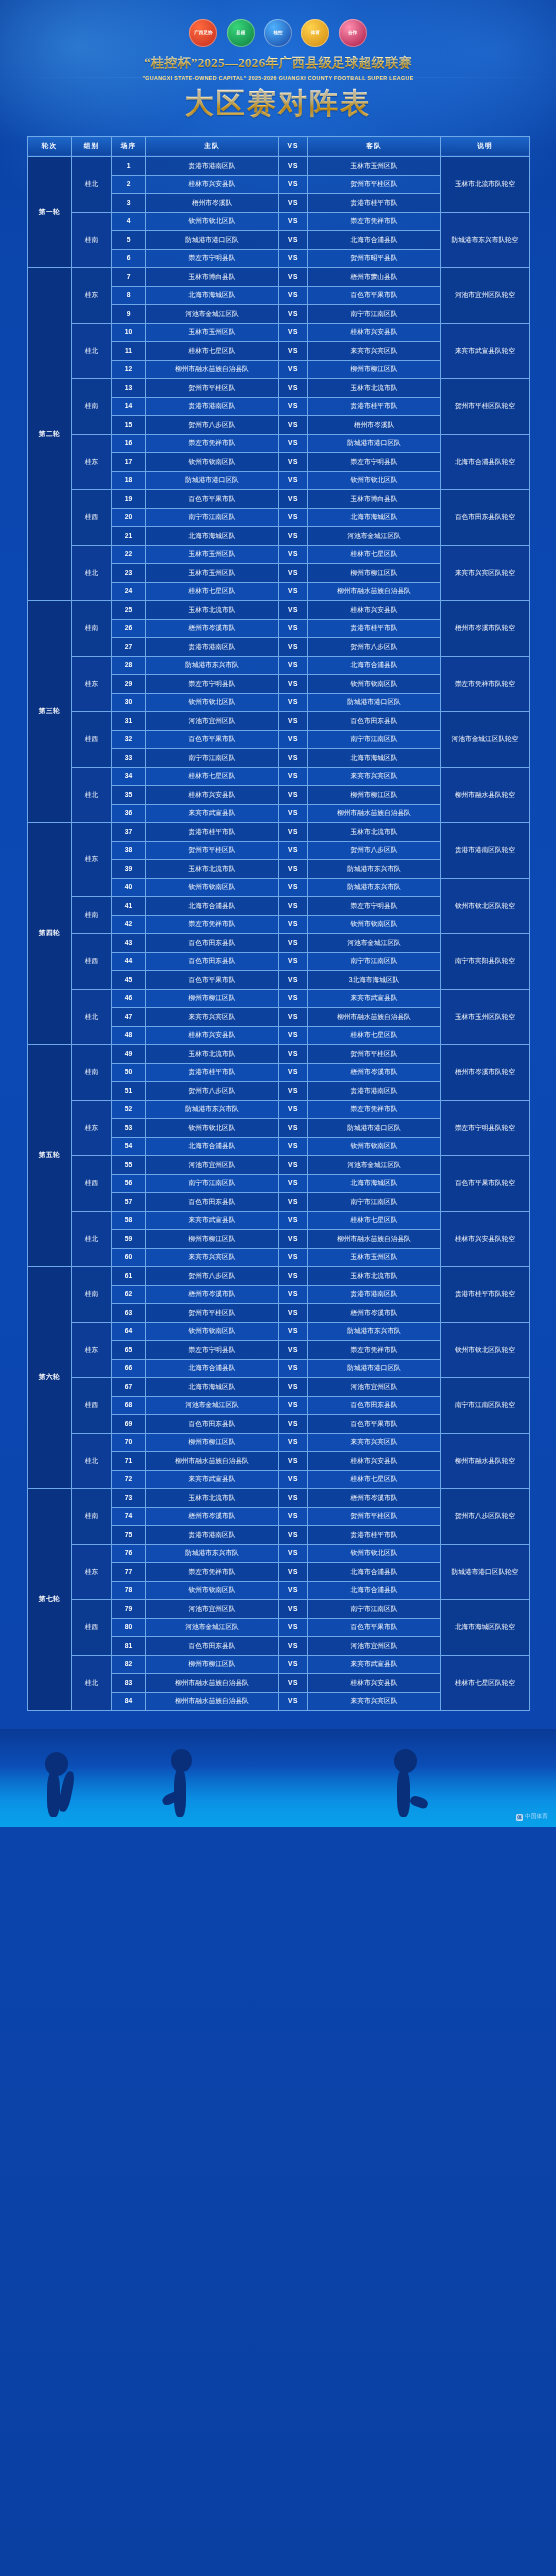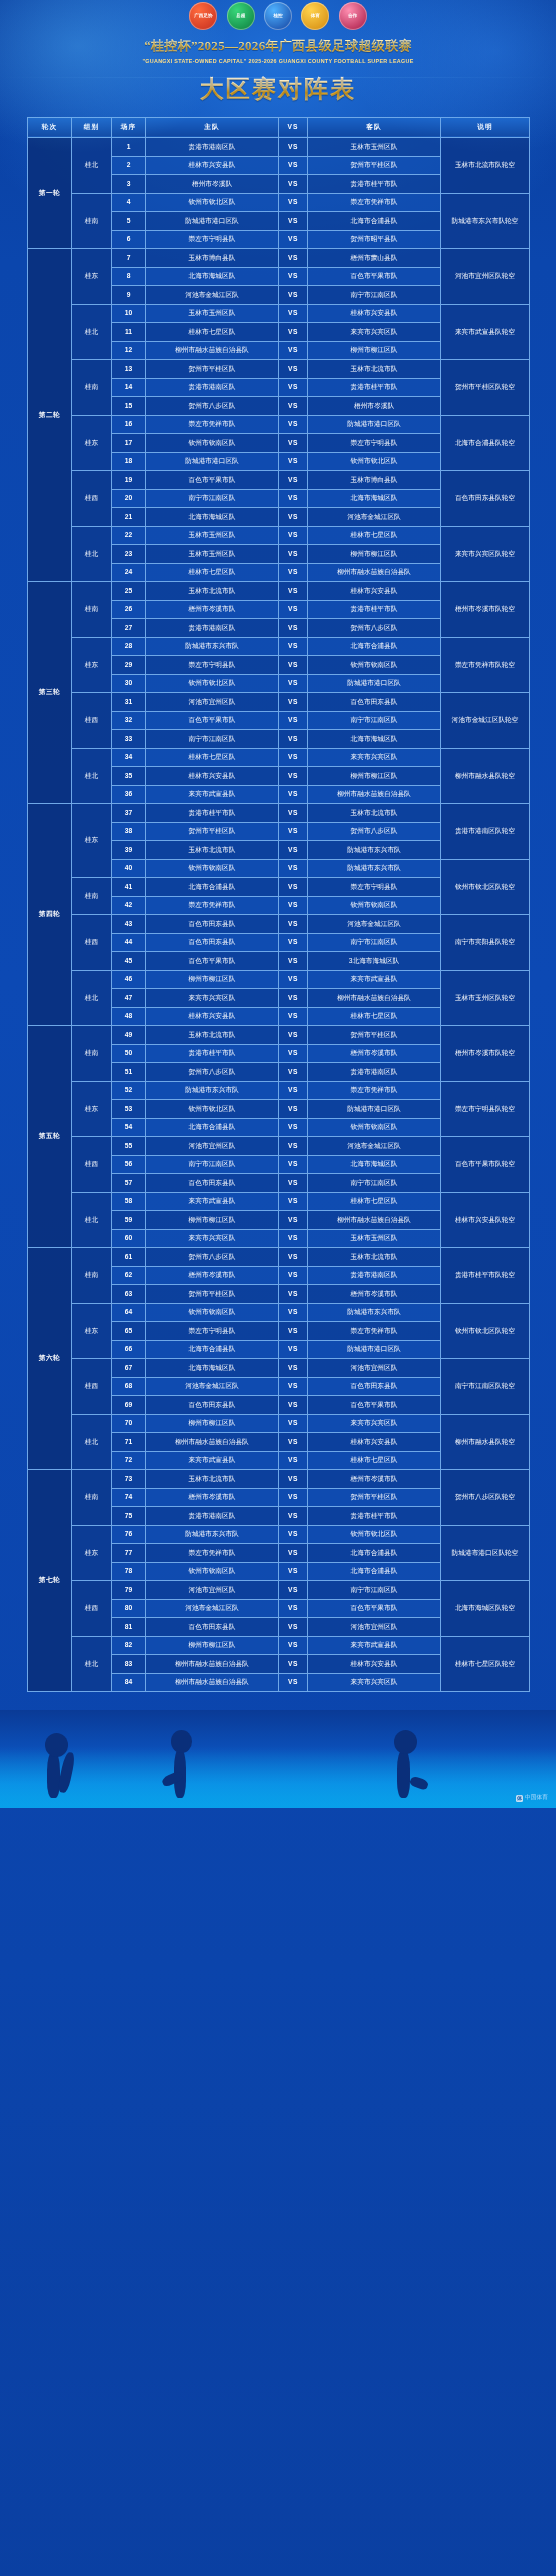"“桂控杯”2025—2026年广西县级足球超级联赛" .header { padding-top: 0 -> 17px }
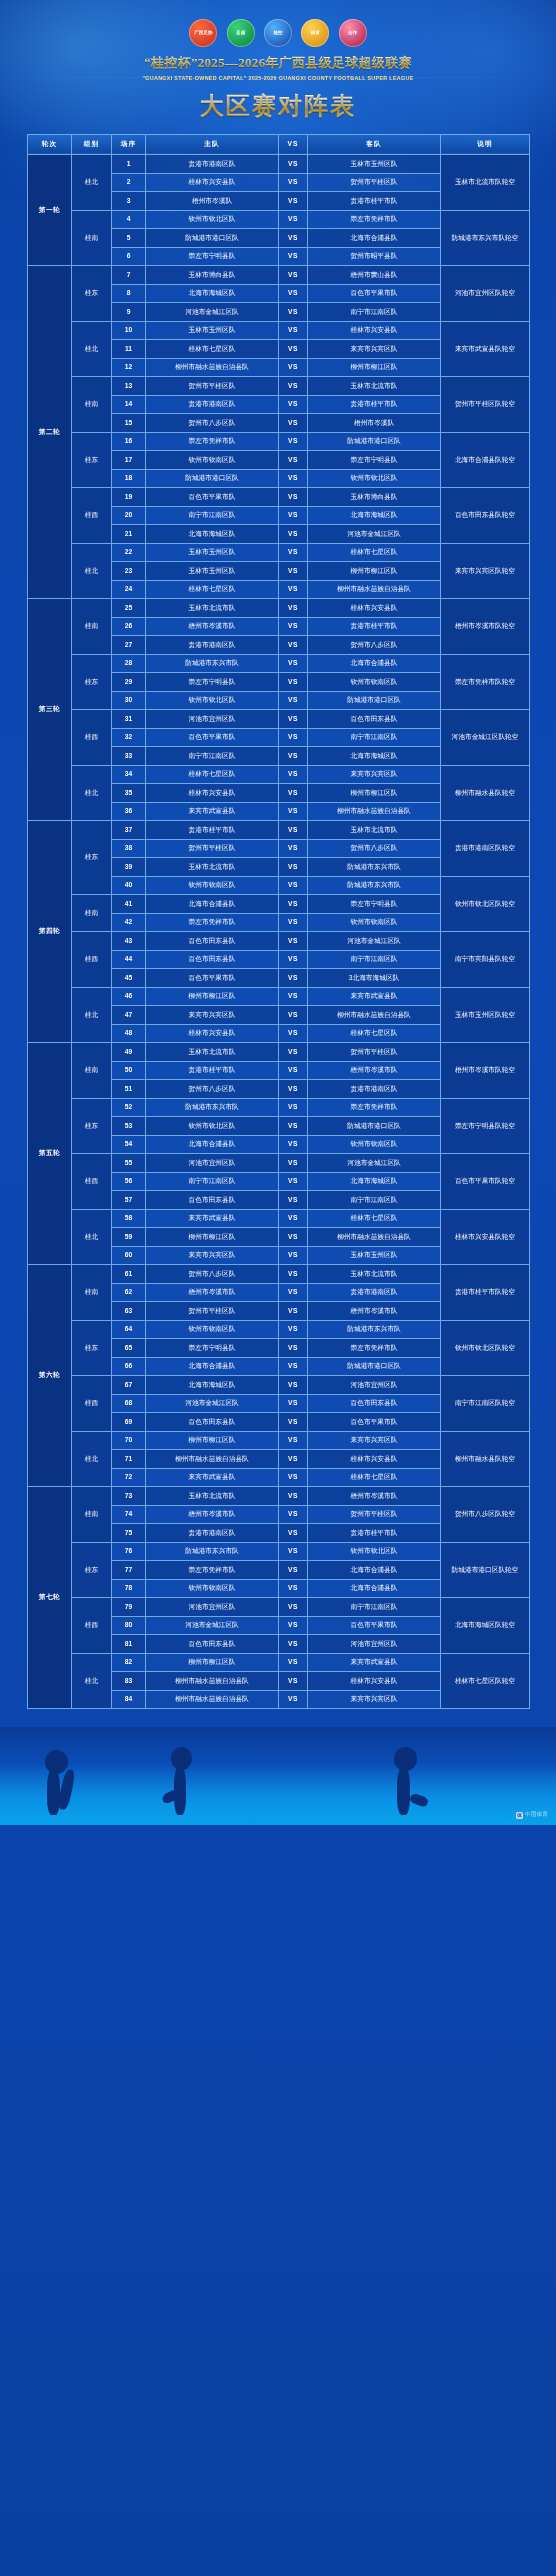"大区赛对阵表" .title-main { font-size: 24px -> 29px; margin-top: 9px -> 3px }
